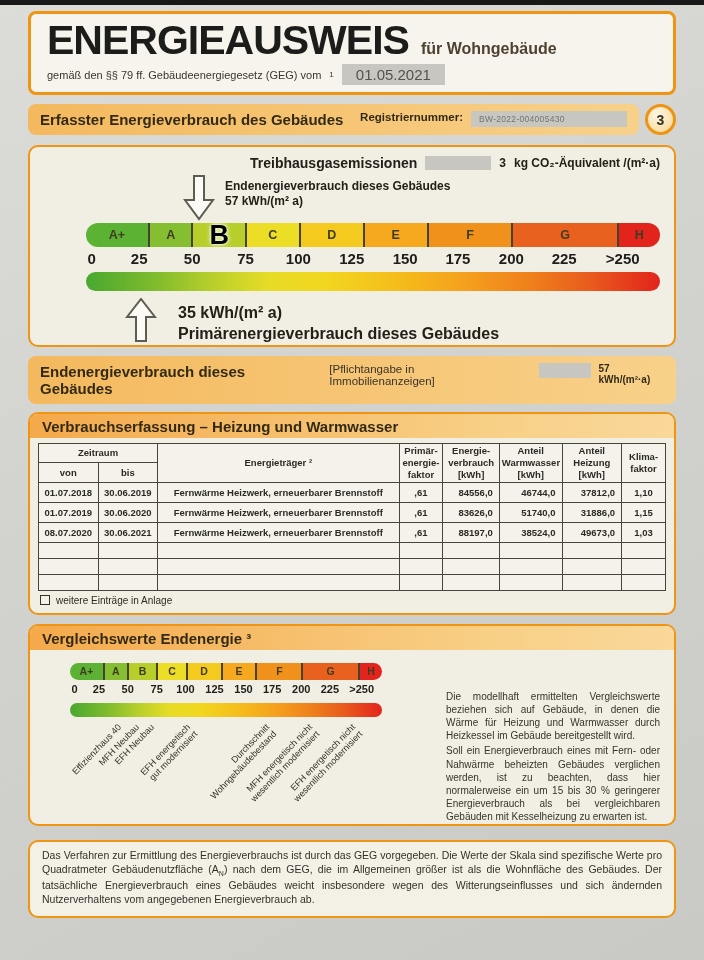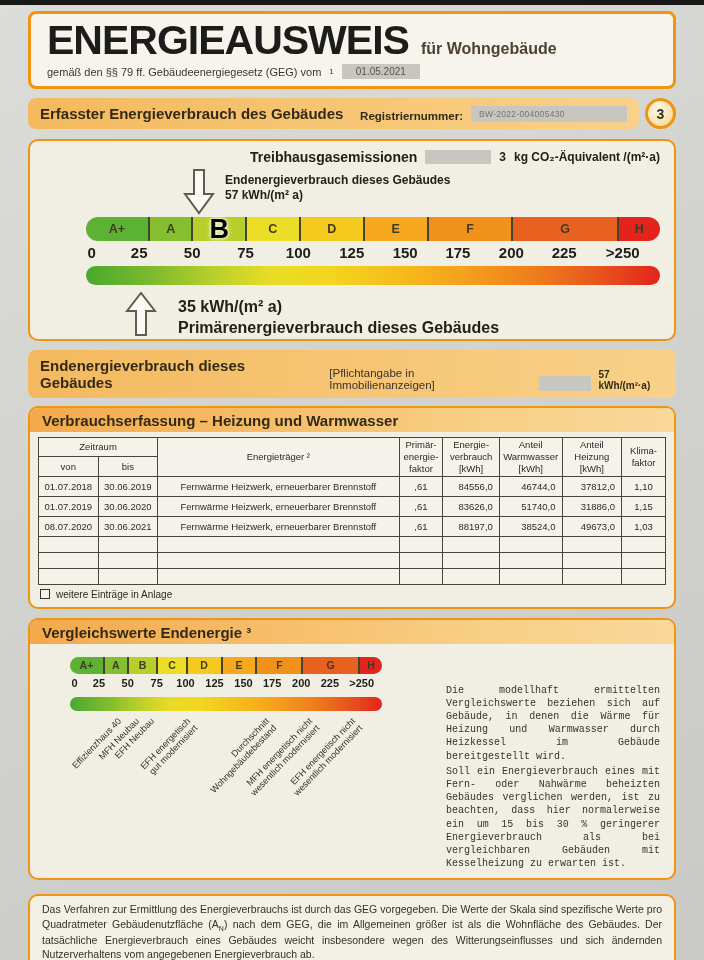"01.05.2021" .law-date { font-size: 10px -> 15px }
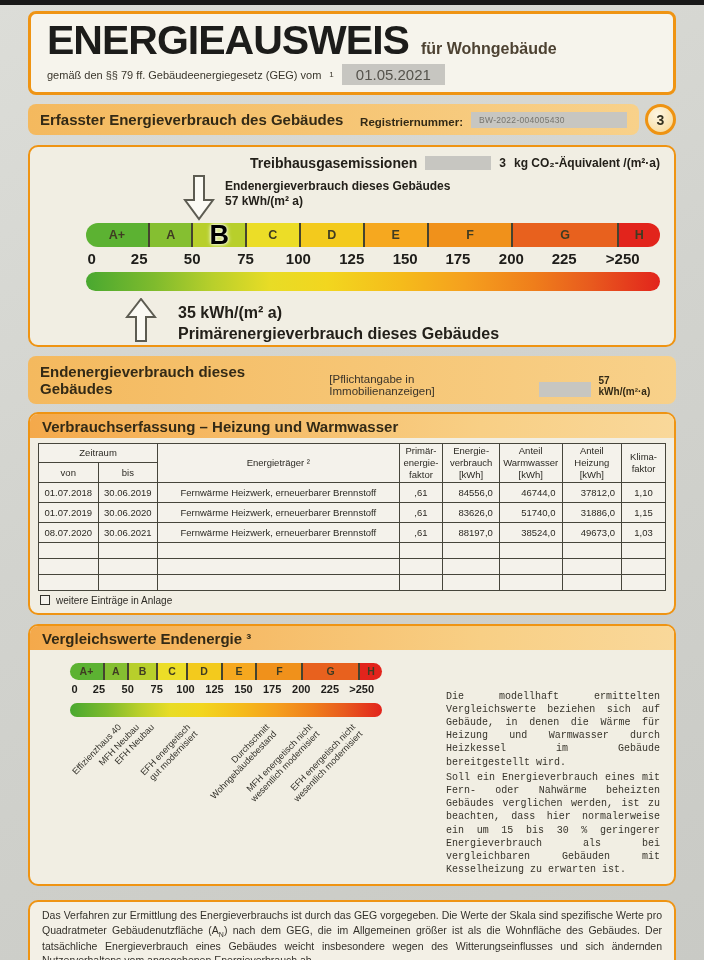"Erfasster Energieverbrauch des Gebäudes" .orange-bar { align-items: flex-end -> flex-start }
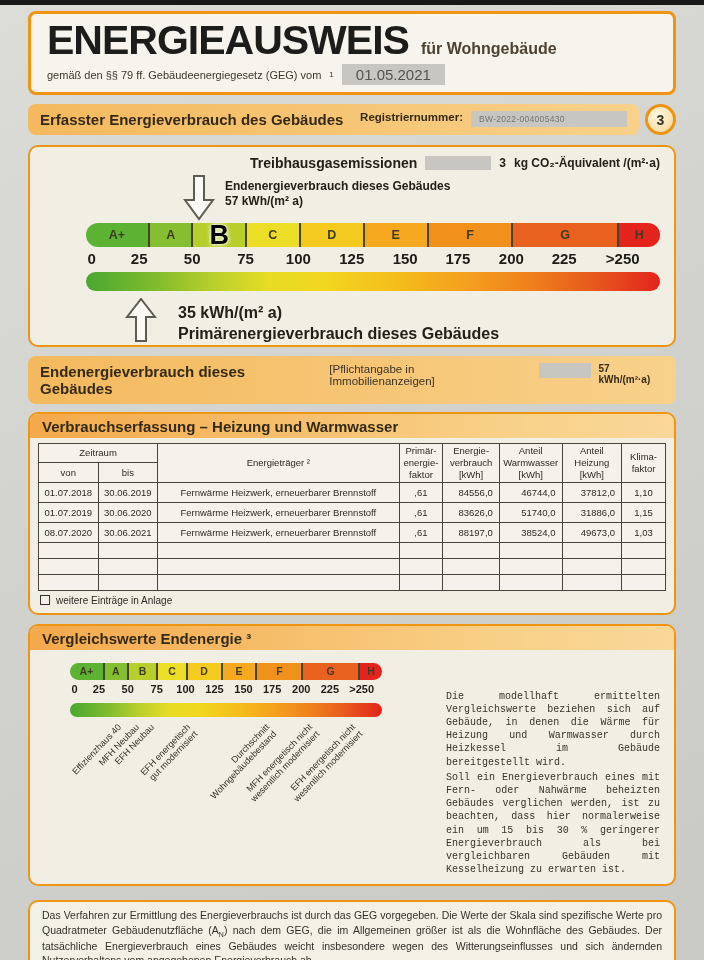"Zeitraum" table.vb th,table.vb td { font-weight: normal -> bold }
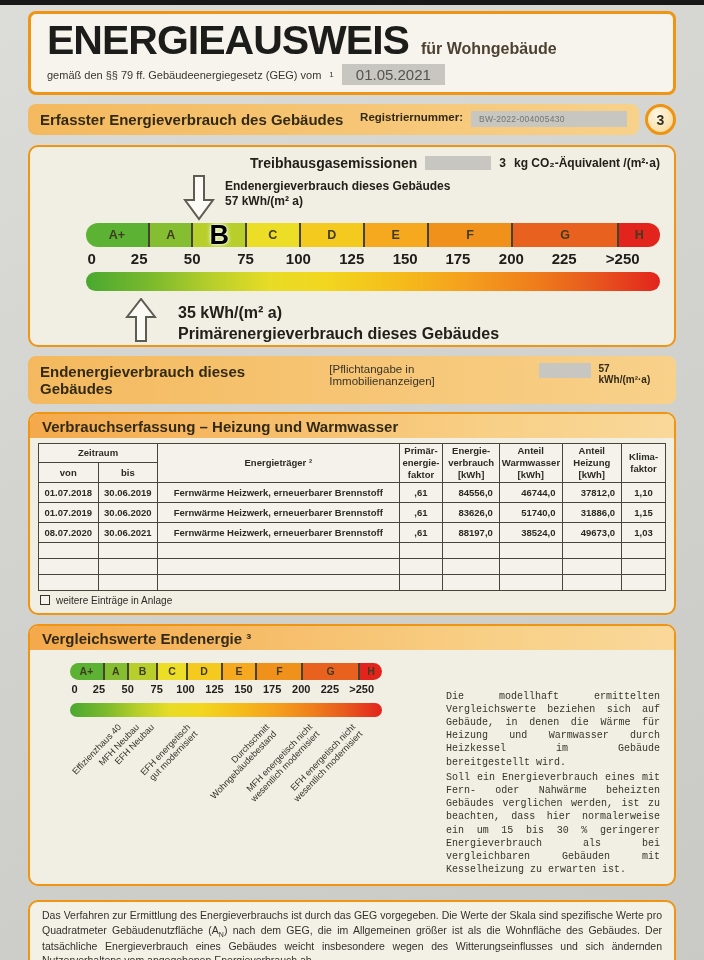"Die modellhaft ermittelten" .vg-right { font-family: Liberation Mono, monospace -> none; padding: 40px 14px 8px 6px -> 40px 14px 0 6px }
